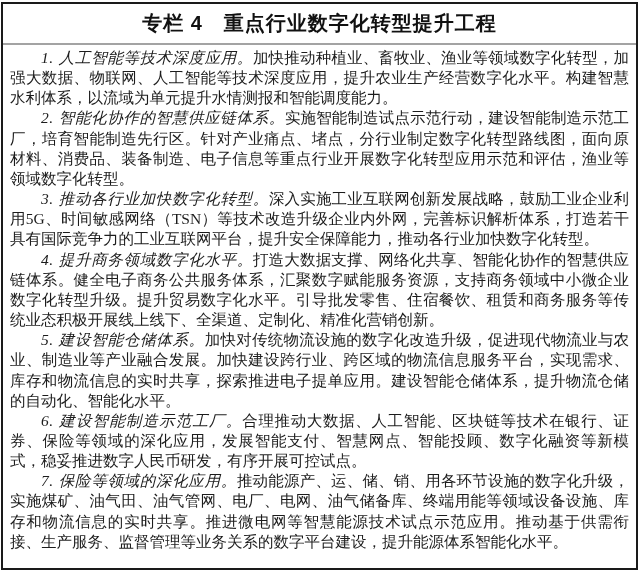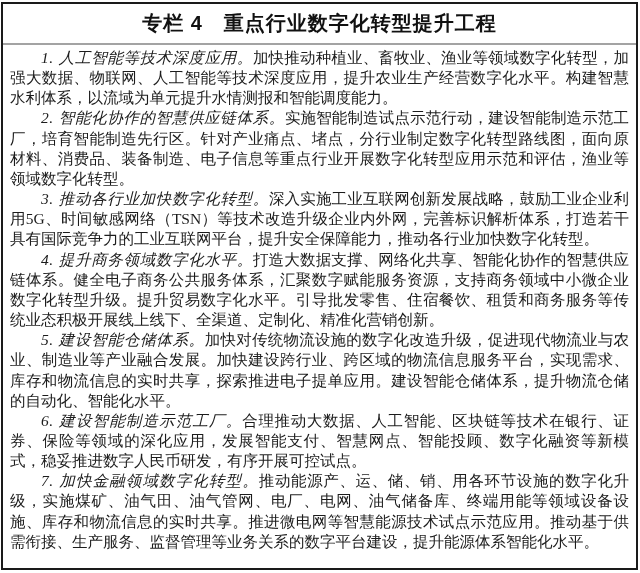"加快金融领域数字化转型。" span.kai { text: 加快金融领域数字化转型 -> 保险等领域的深化应用 }
